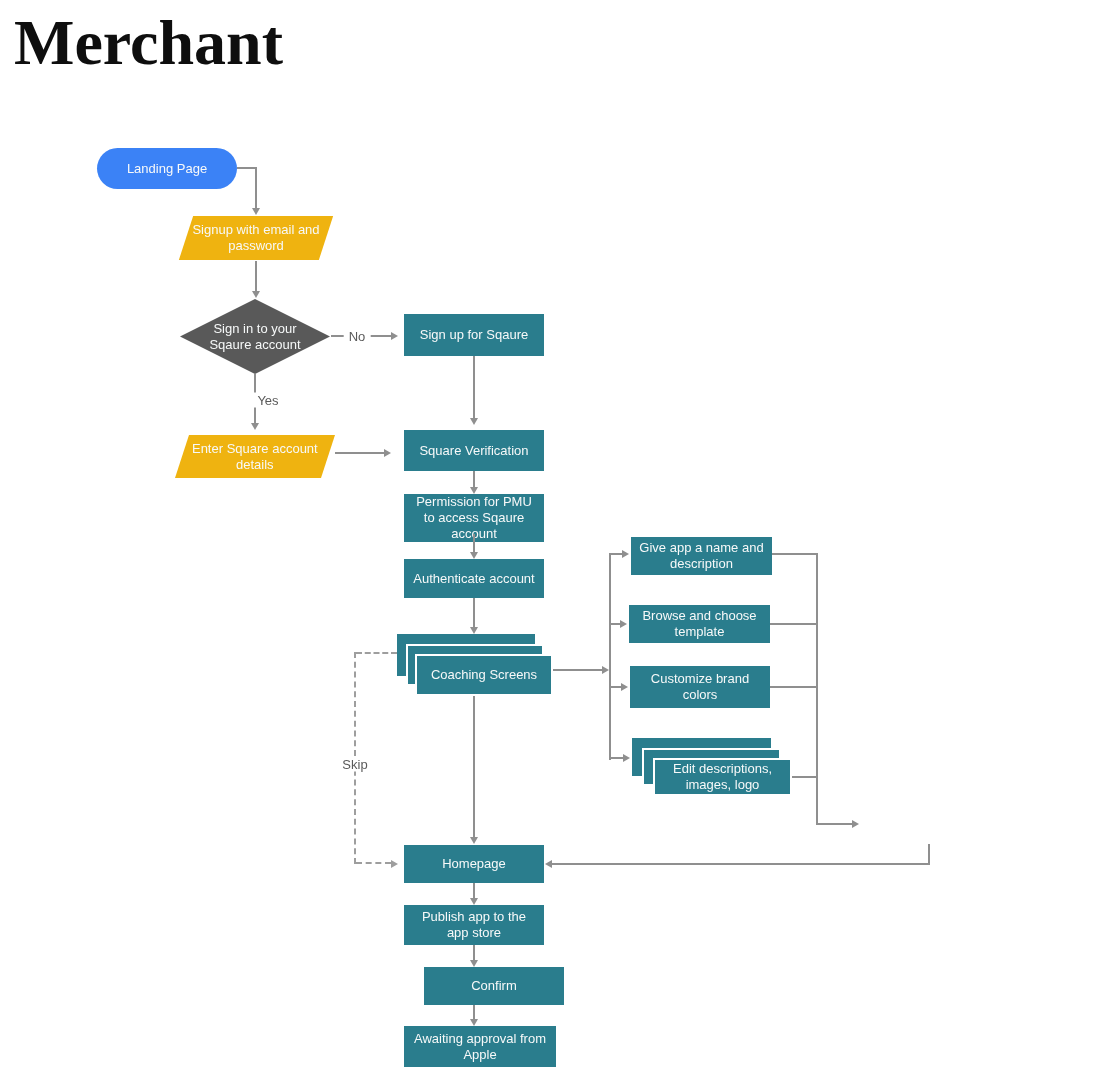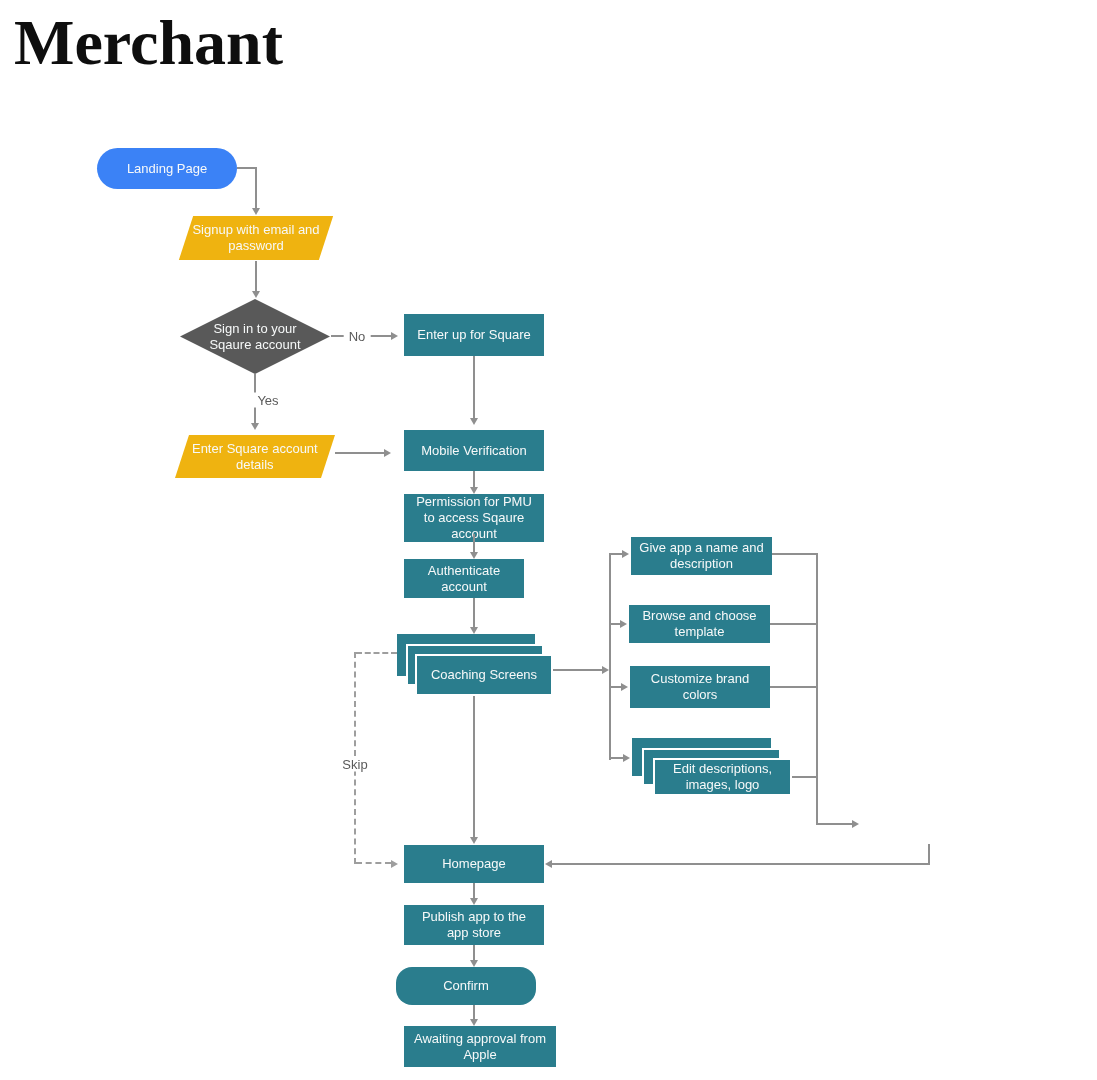"Enter up for Square" div.node { text: Enter up for Square -> Sign up for Sqaure }
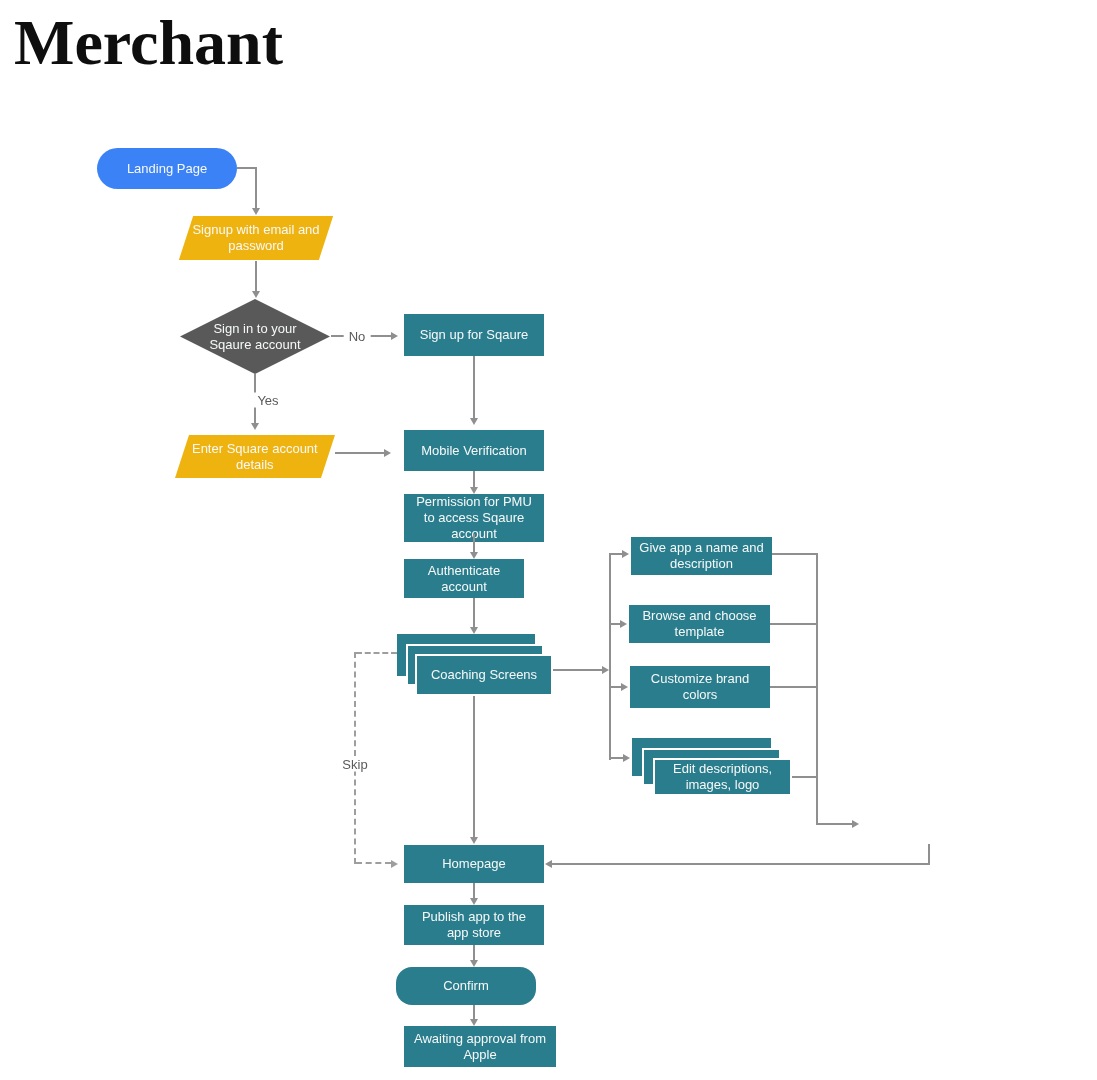"Mobile Verification" div.node { text: Mobile -> Square }
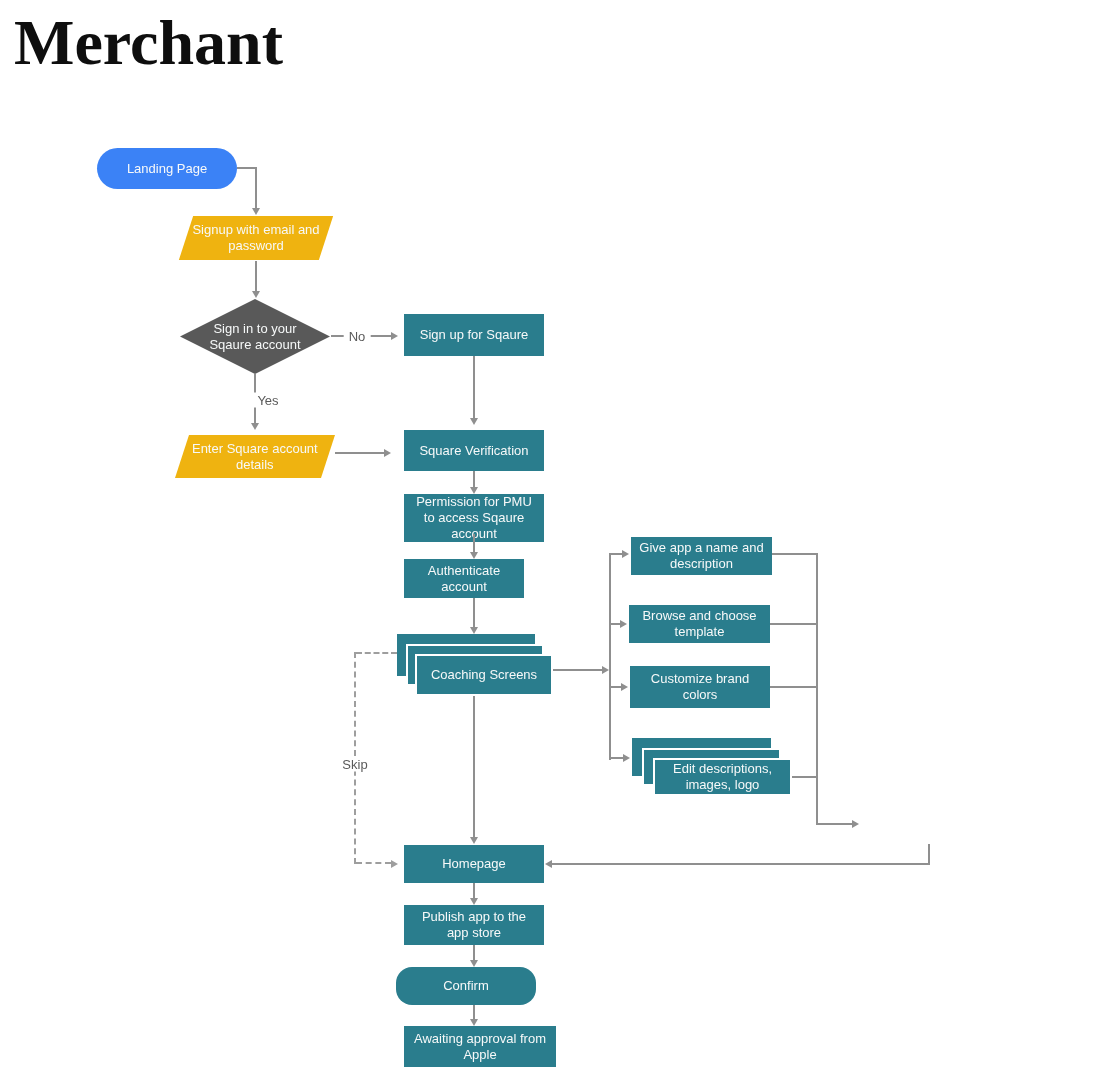"Authenticate account" div.node { width: 120px -> 140px }
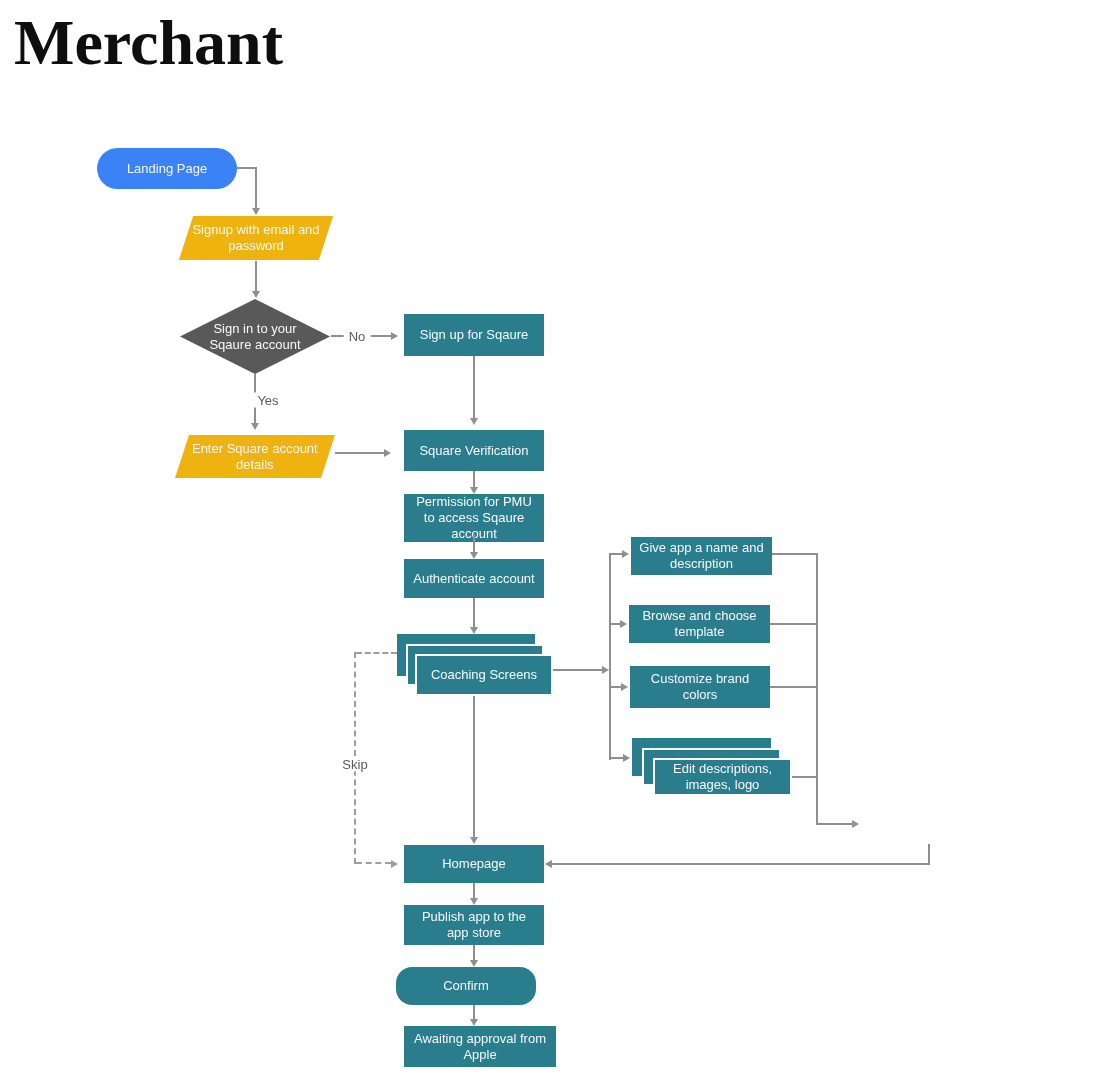"Confirm" div.node { border-radius: 16px -> none; left: 396px -> 424px }
